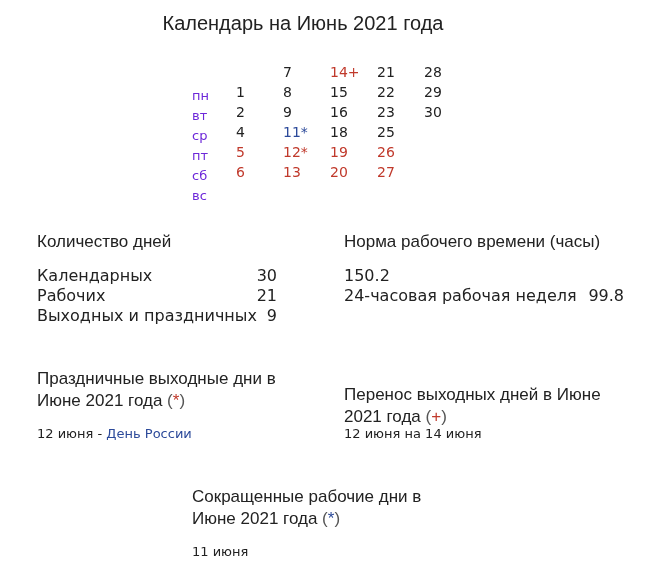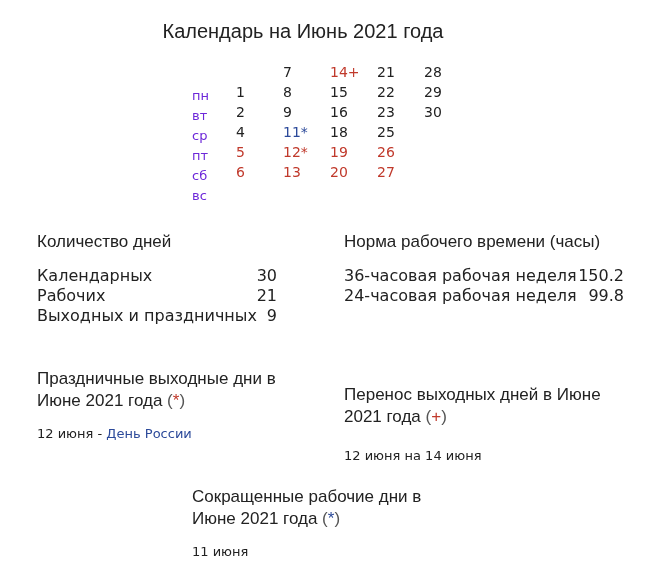"Календарь на Июнь 2021 года" .title { top: 20px -> 12px }
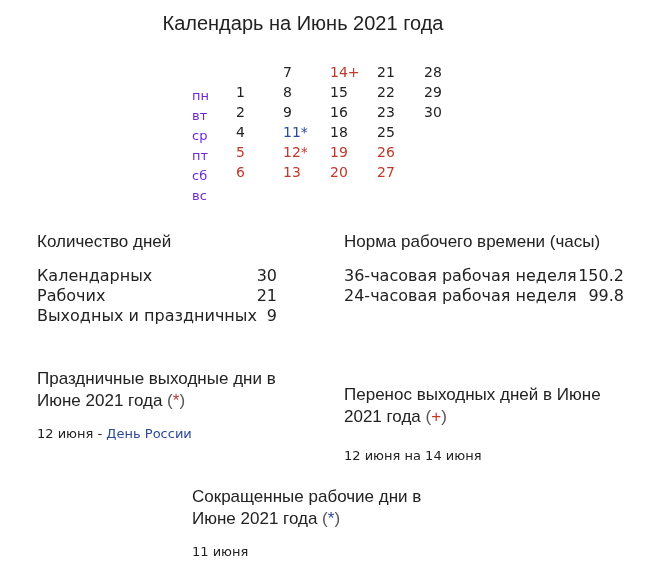"36-часовая рабочая неделя" span { html: <span>36-часовая рабочая неделя</span> -> none }
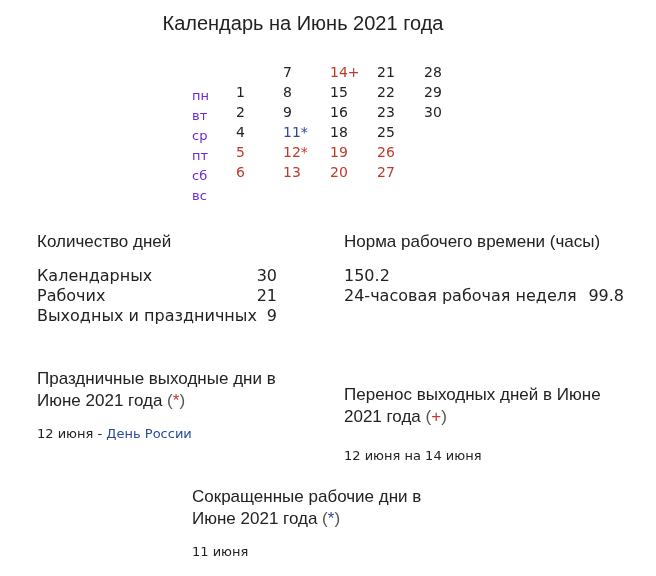"12 июня на 14 июня" div.note { top: 448px -> 426px }
